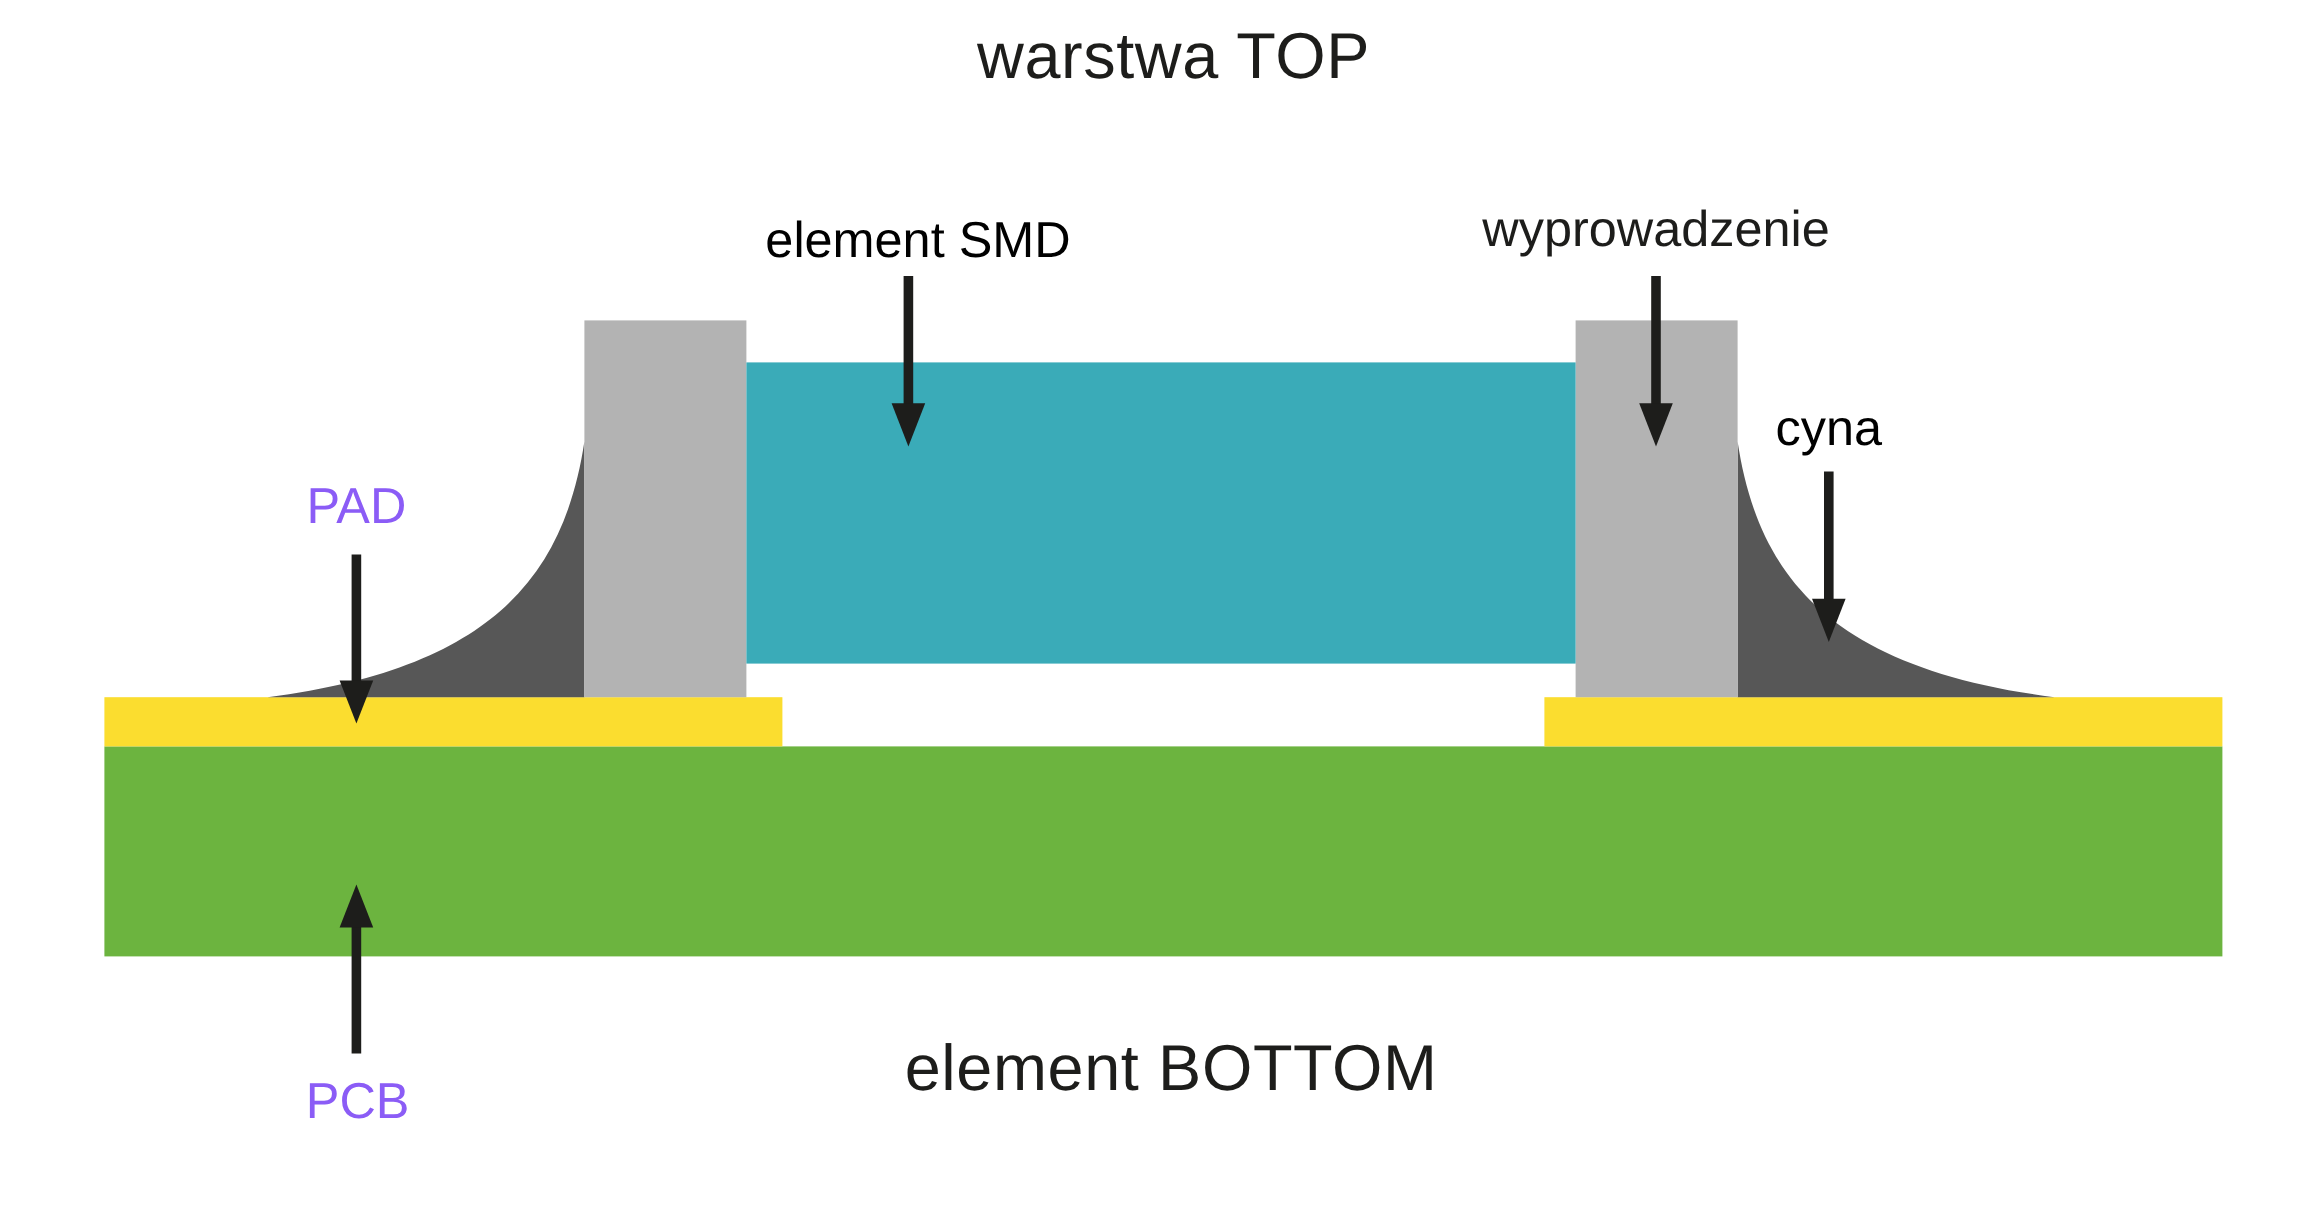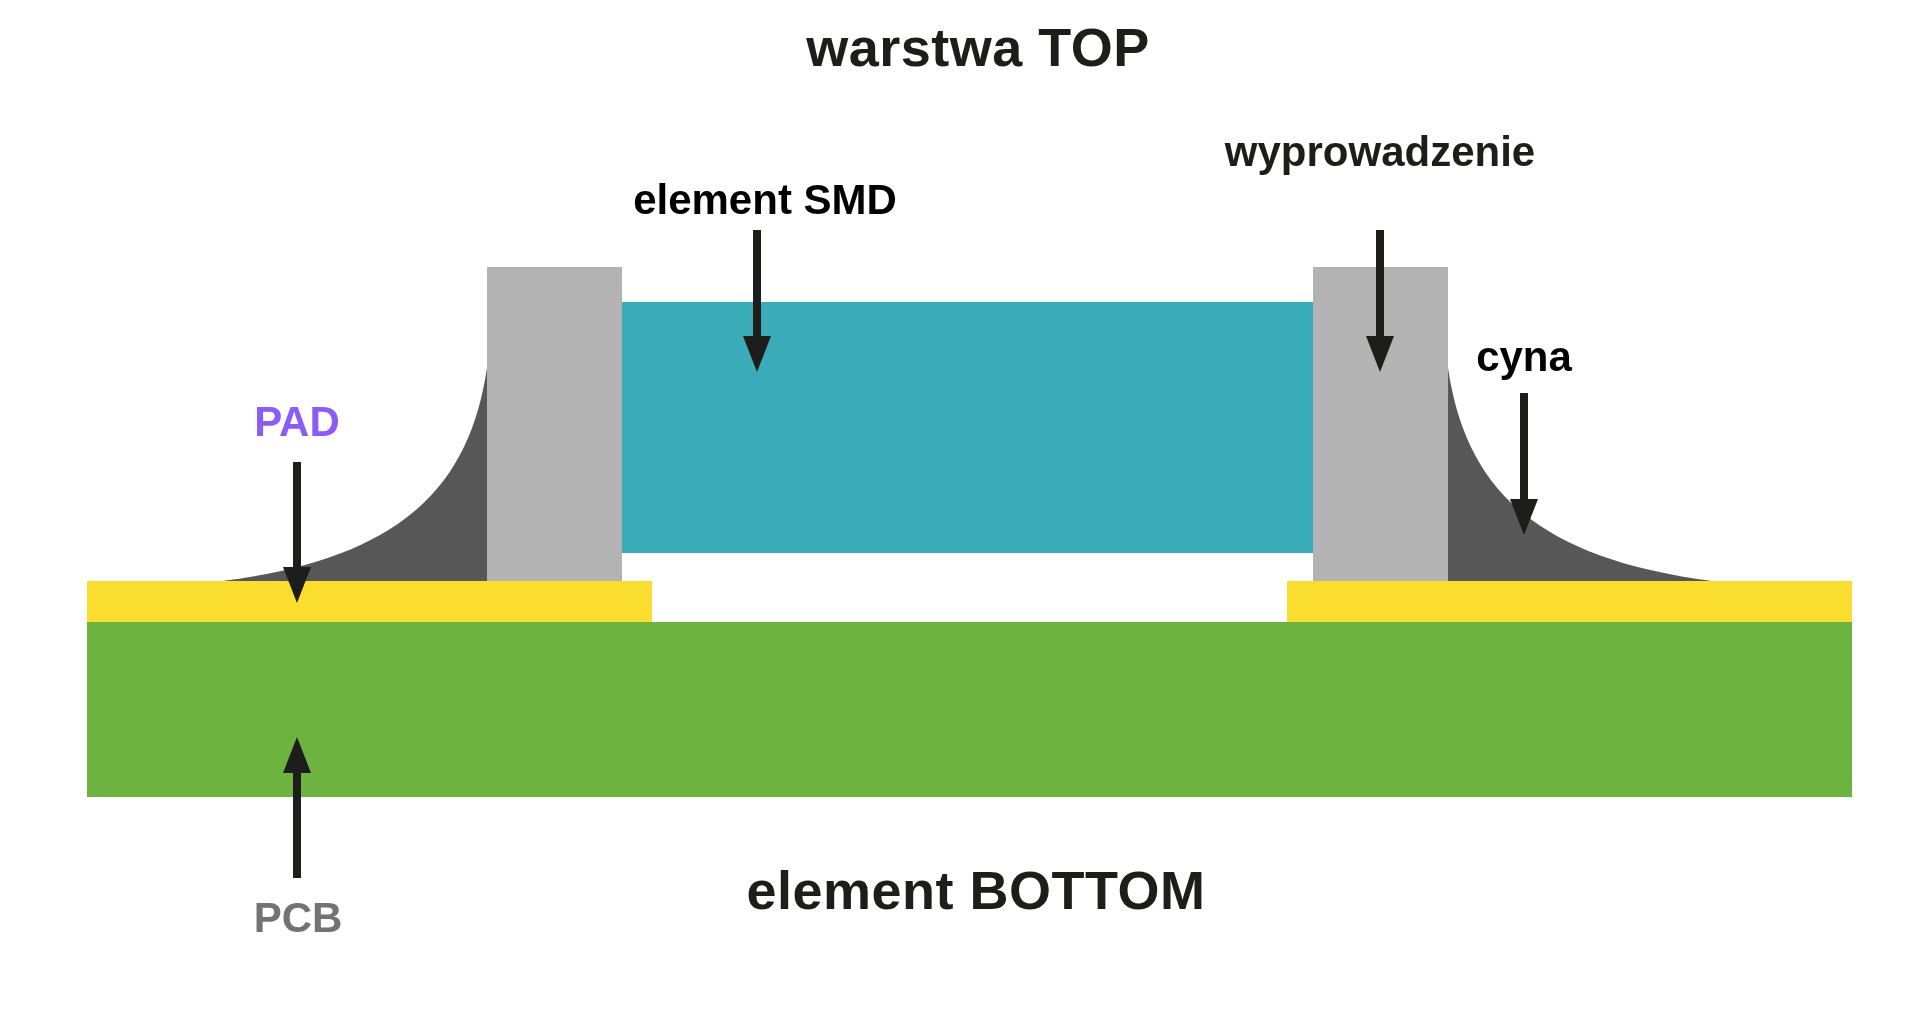"warstwa TOP" .label { font-weight: 700 -> 400 }
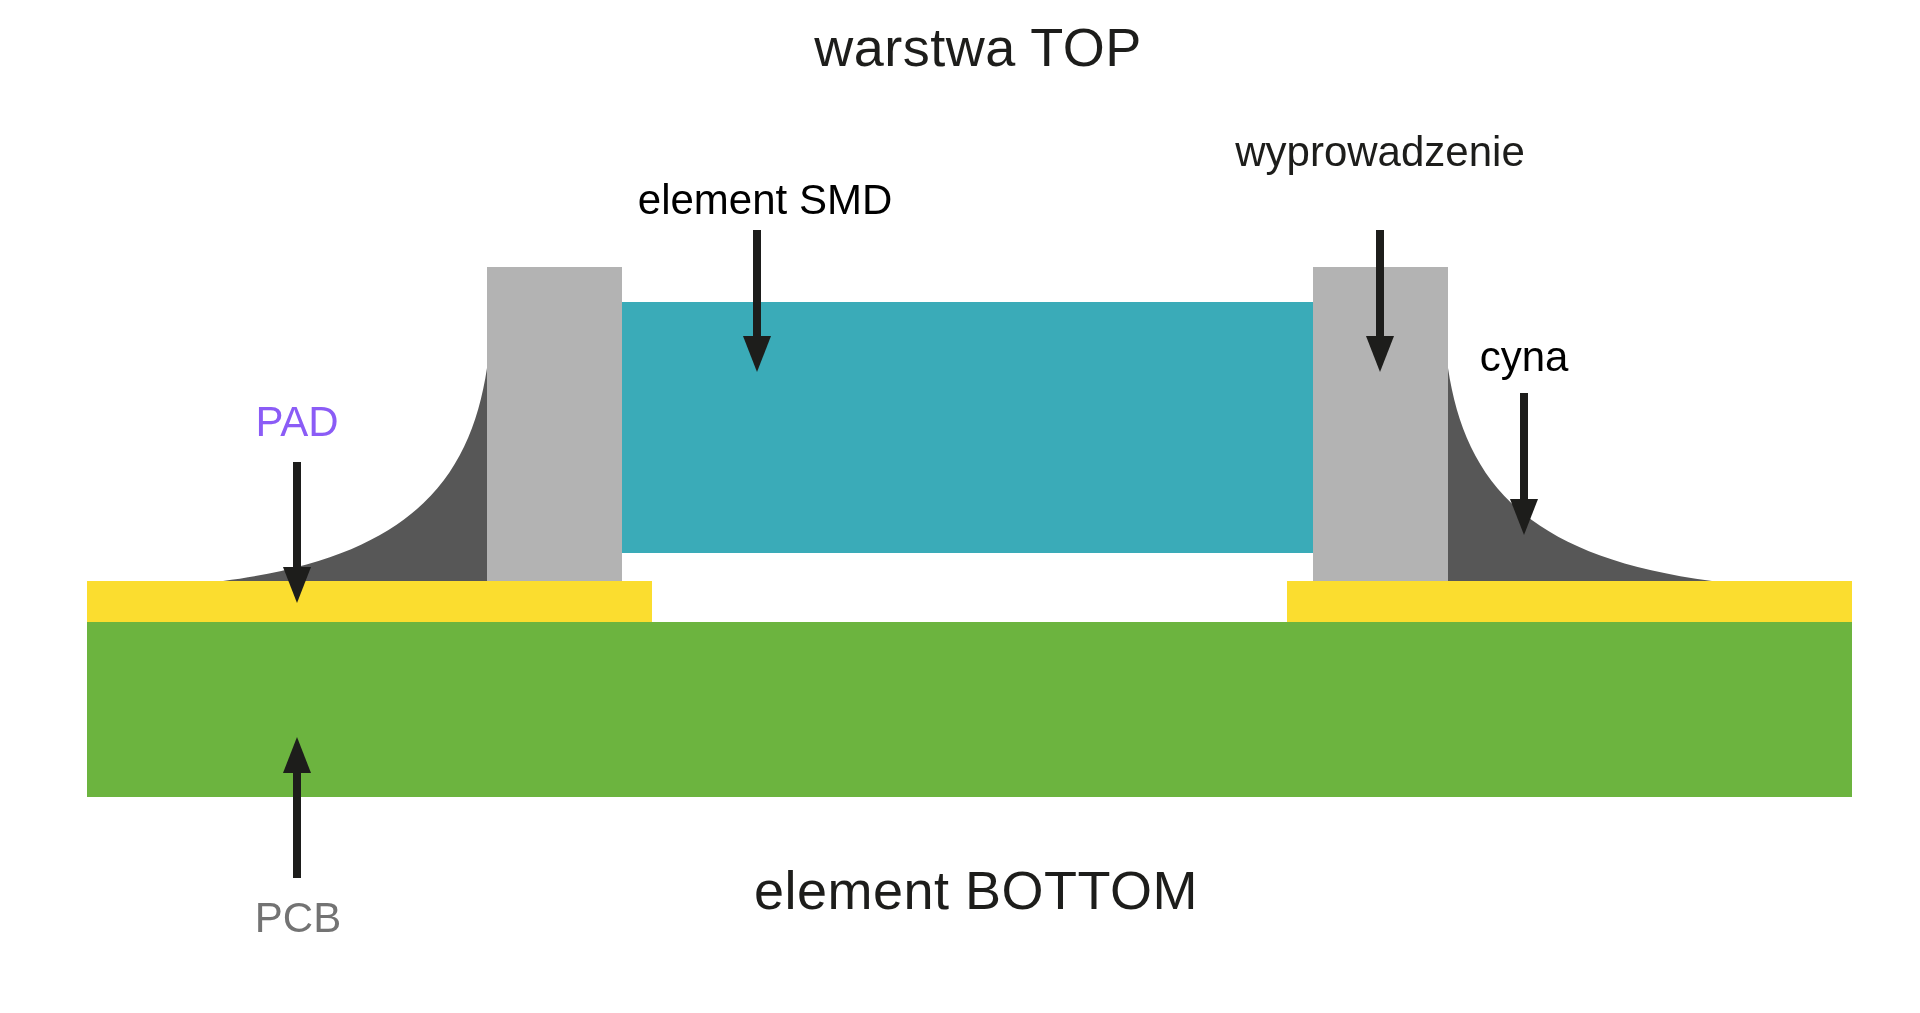"wyprowadzenie" .label.two-line { margin-top: none -> 39px }
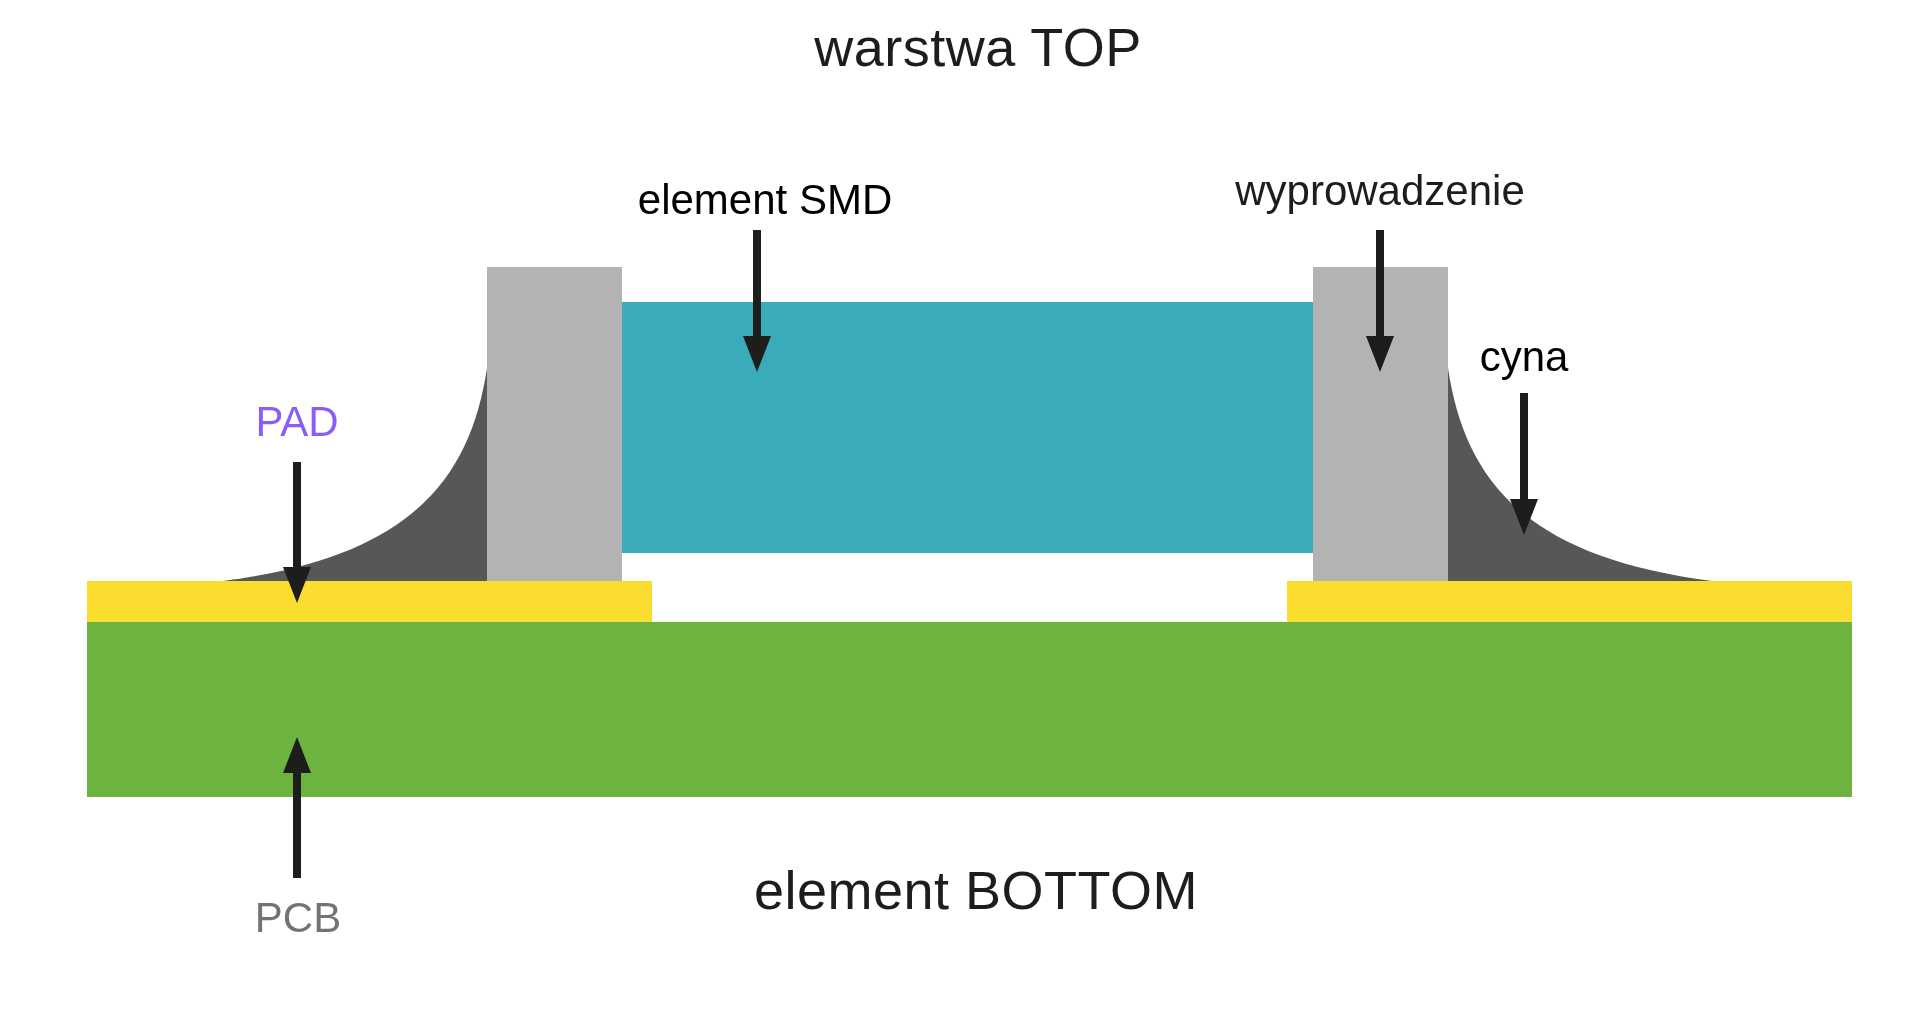"PCB" div.label { color: #737373 -> #8b5cf6 }
